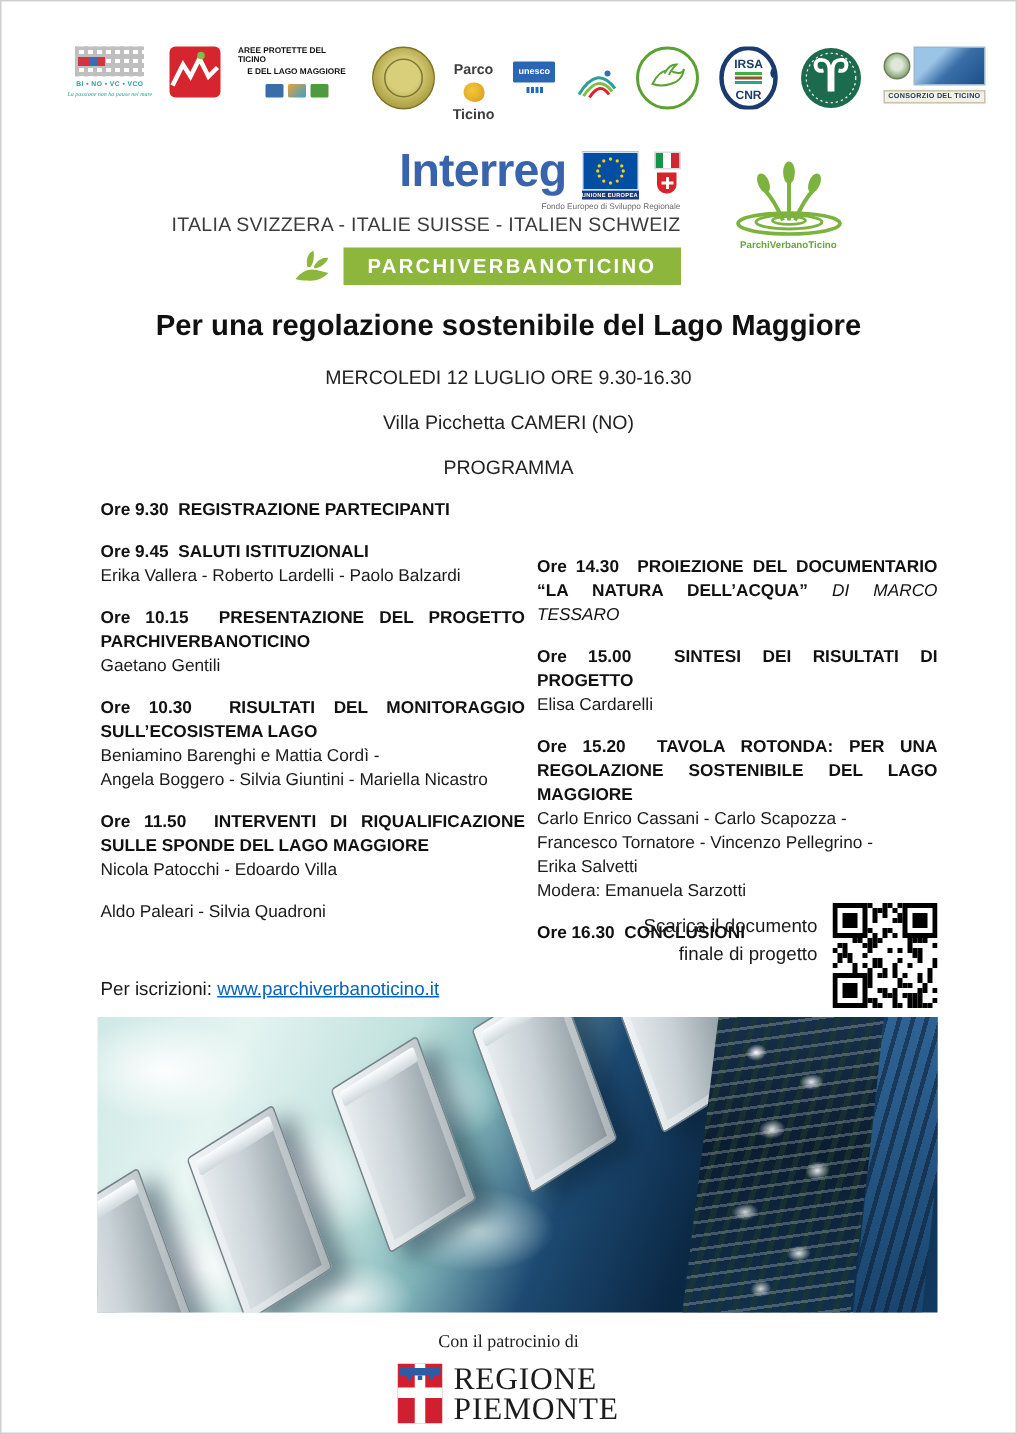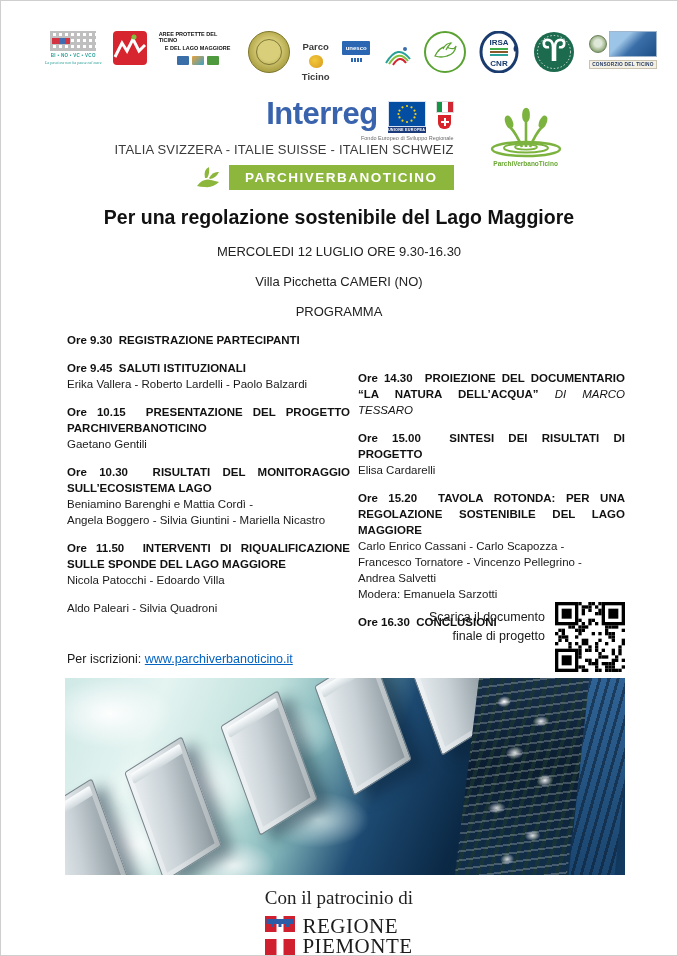"Andrea Salvetti" div { text: Andrea -> Erika }
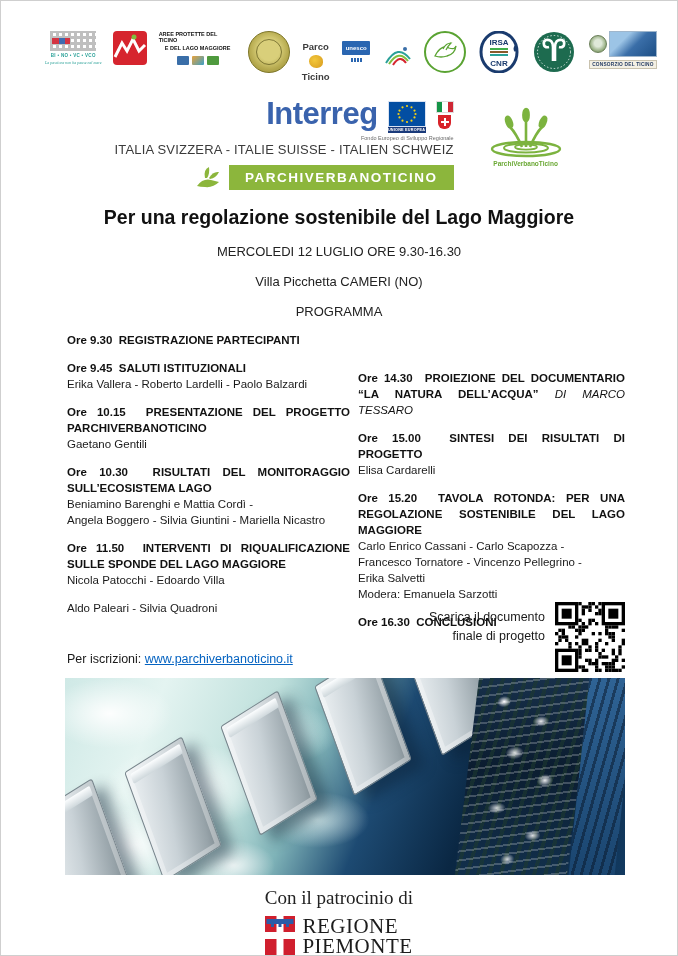"Con il patrocinio di" .pat-head { font-size: 19px -> 12px }
